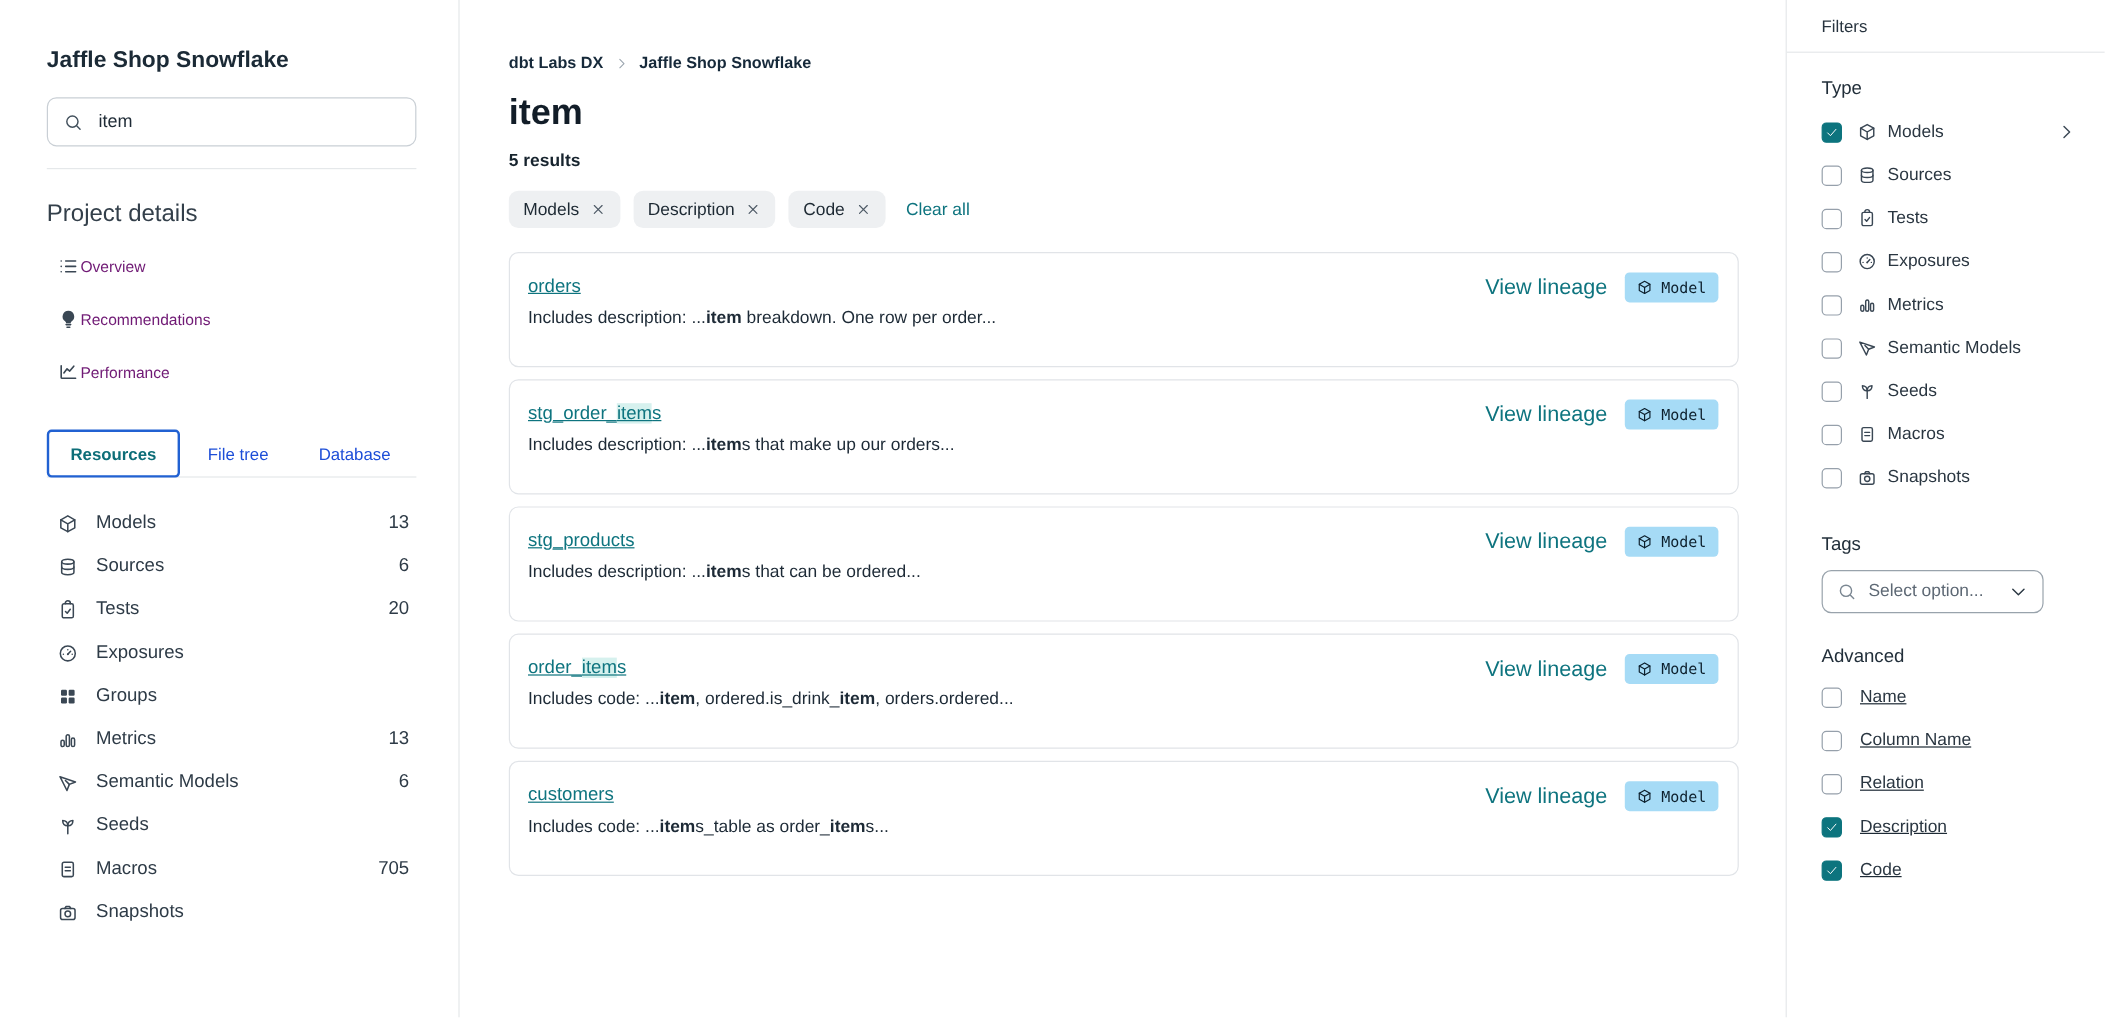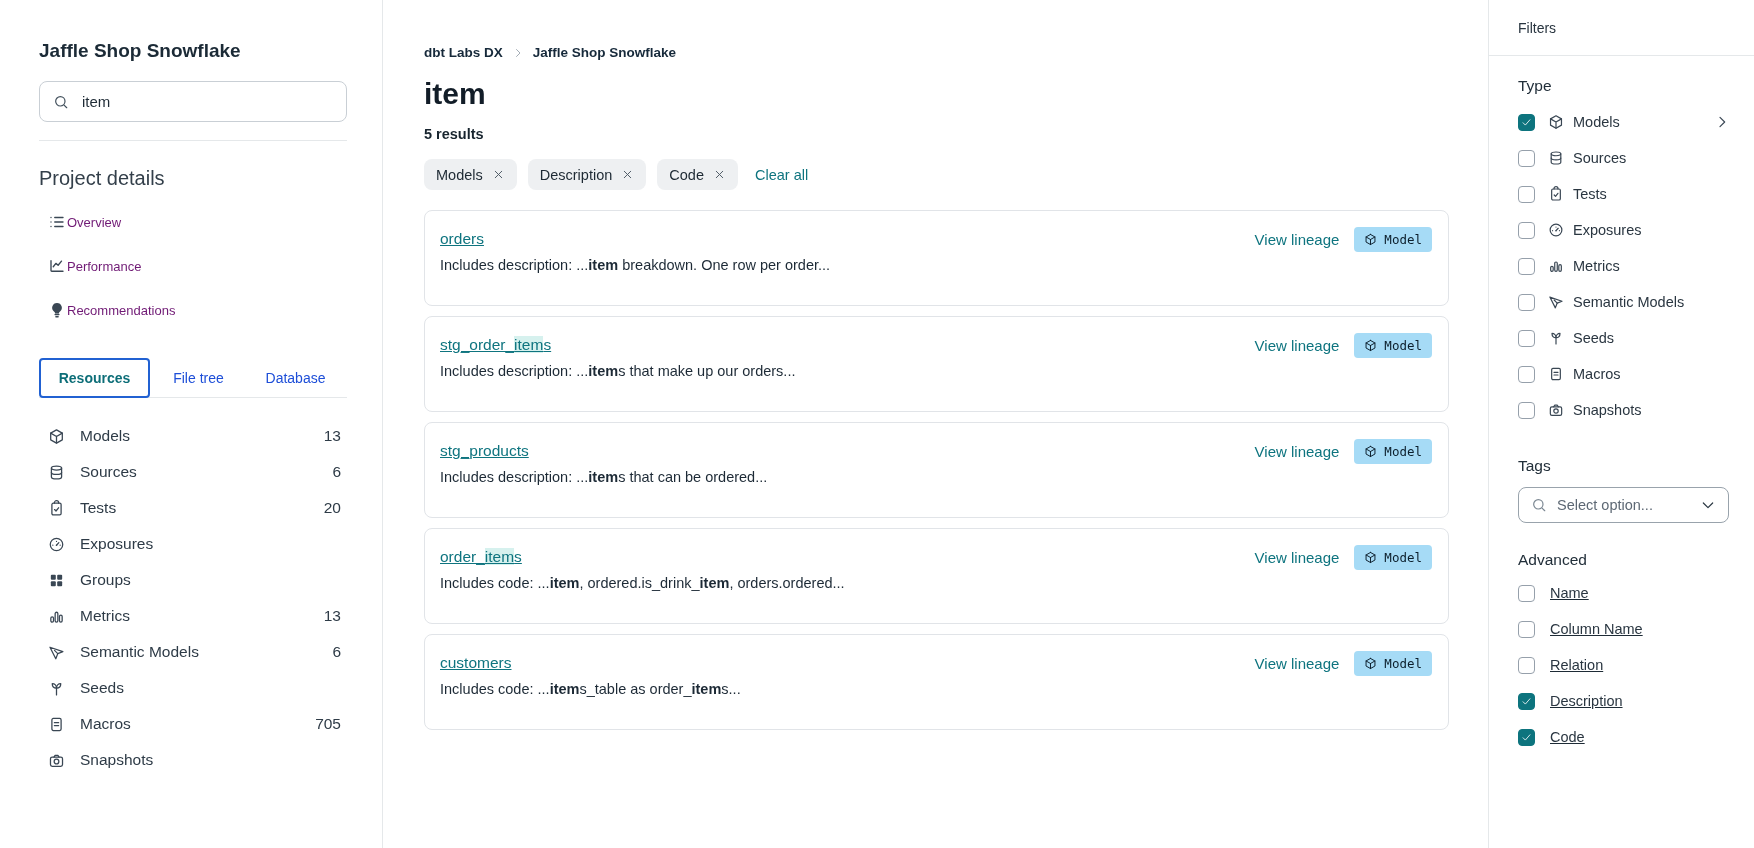"Filters" .filters-header { height: 56px -> 44px }
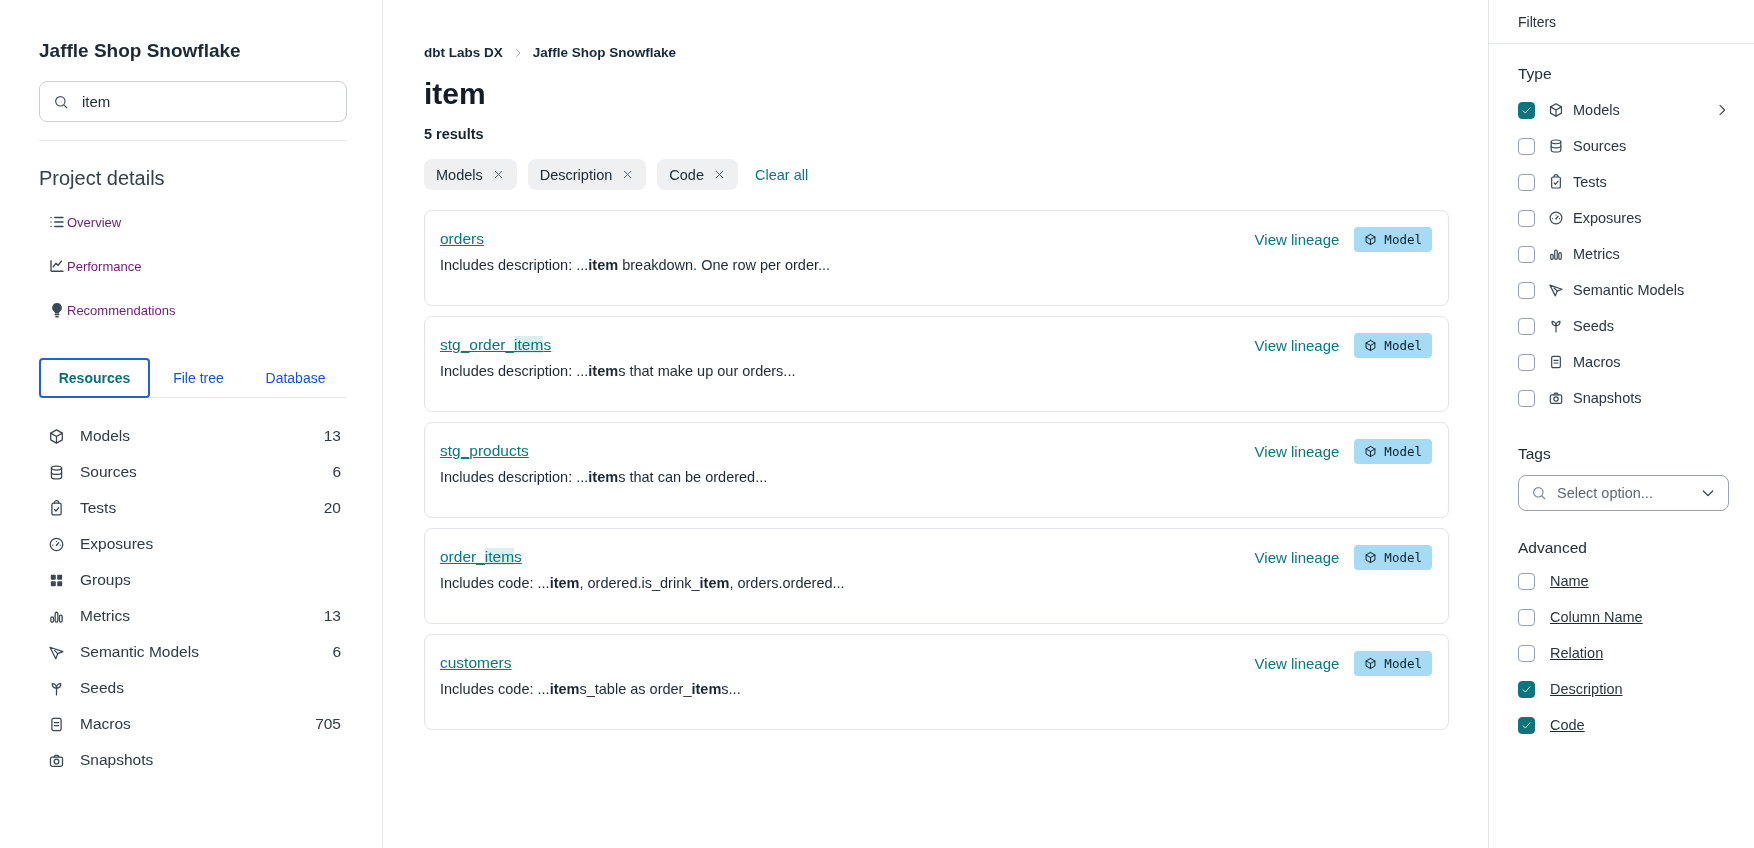"View lineage" .view-lineage { font-size: 15px -> 18px }
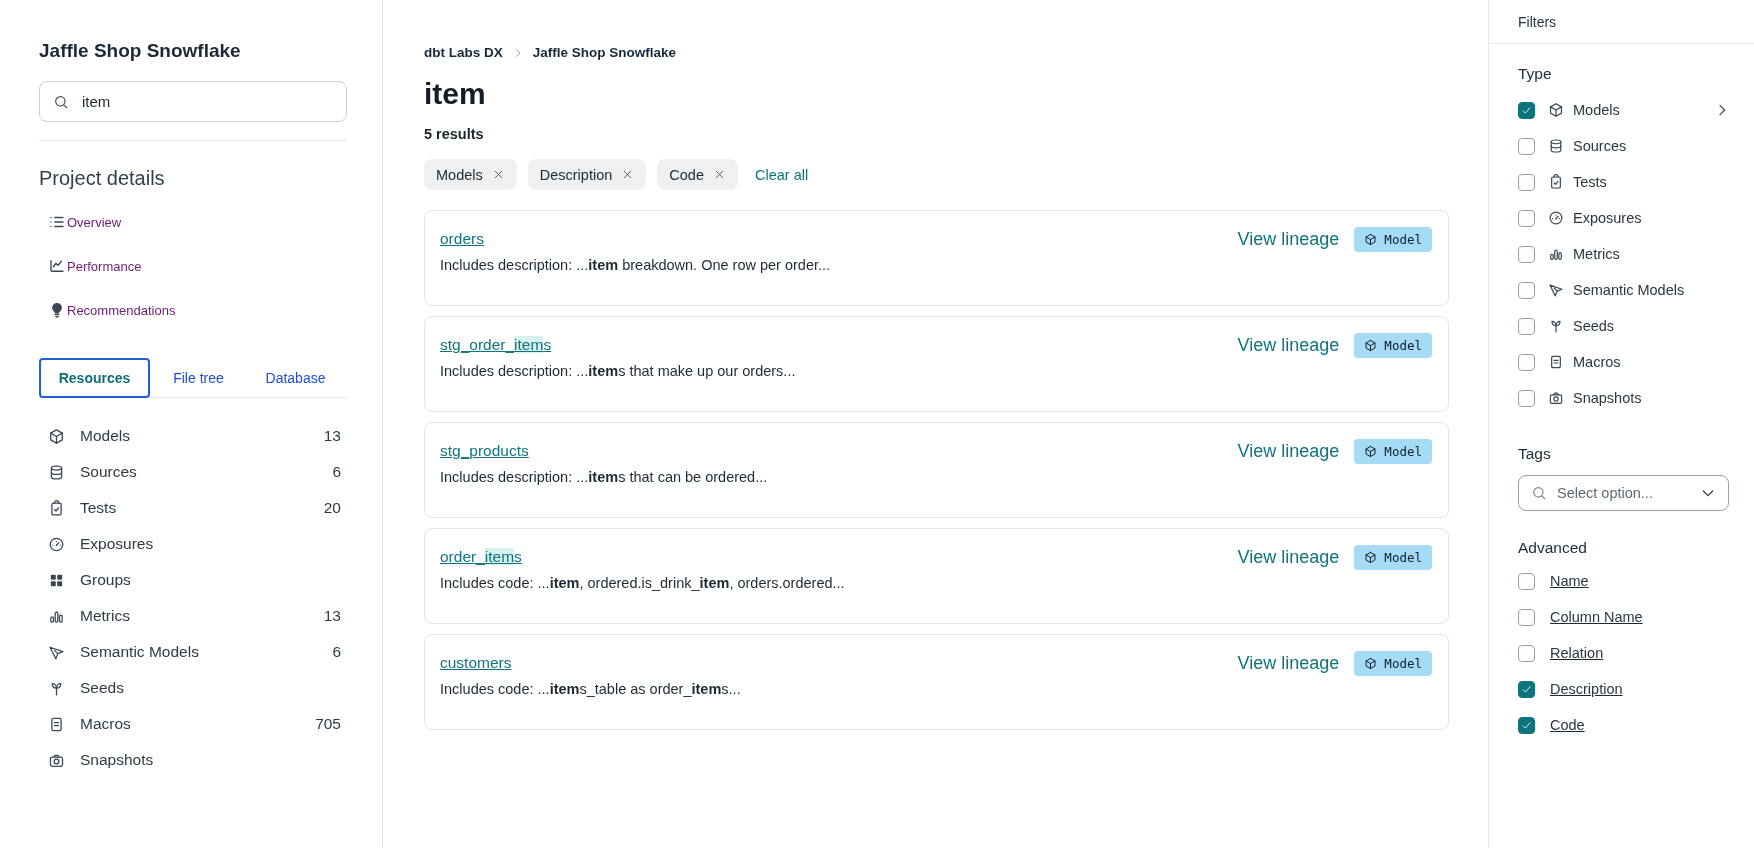"Performance" div.side-nav-item { order: before "Recommendations" -> after "Recommendations" }
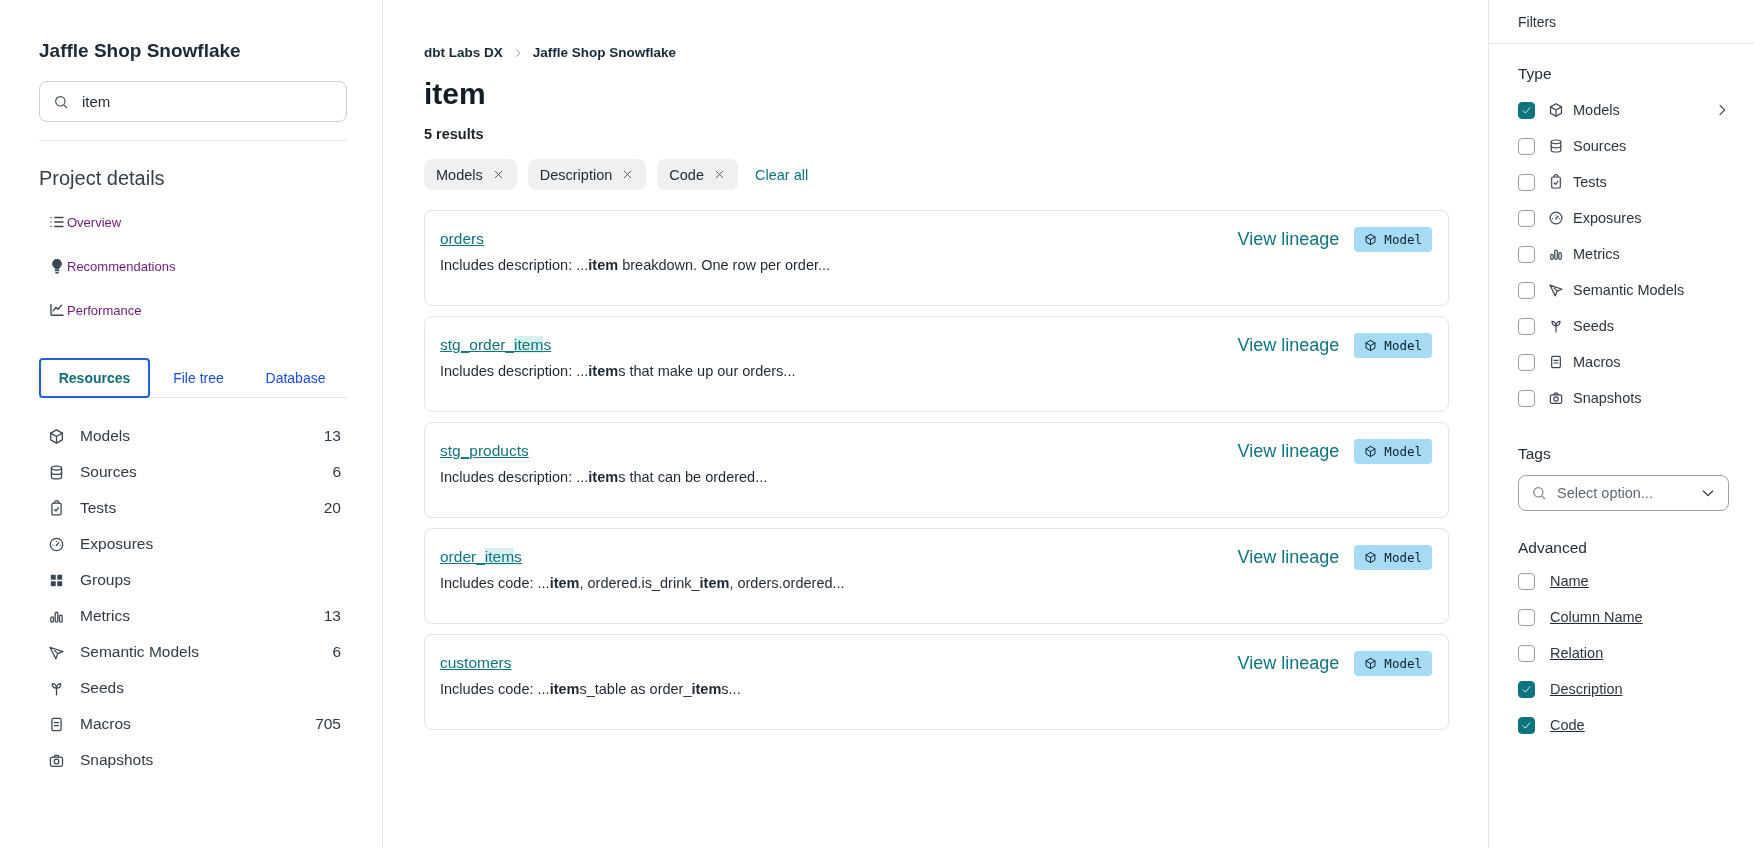"Select option..." .tags-select { width: 211px -> 185px }
